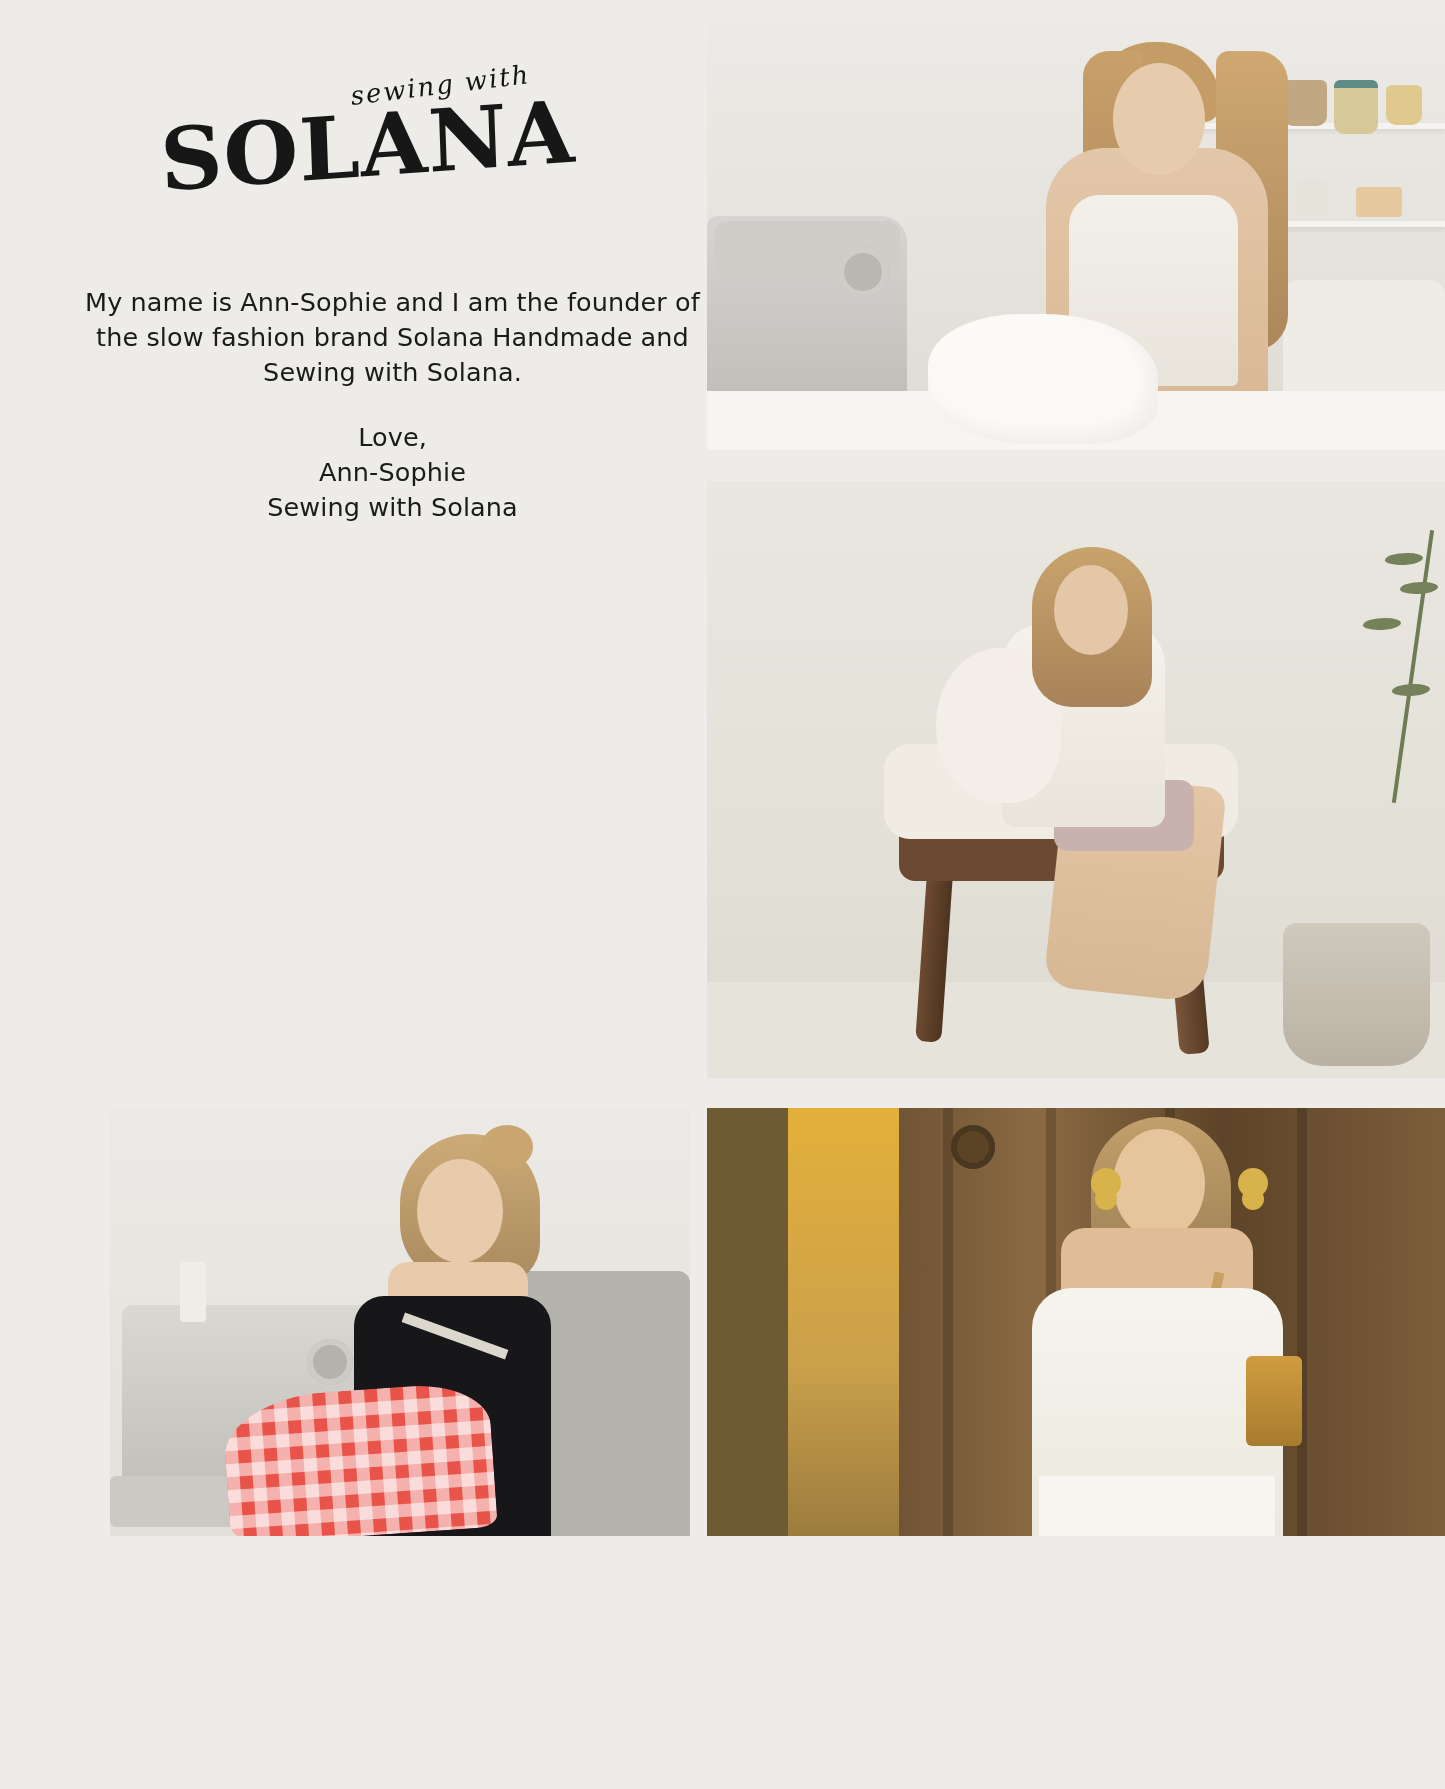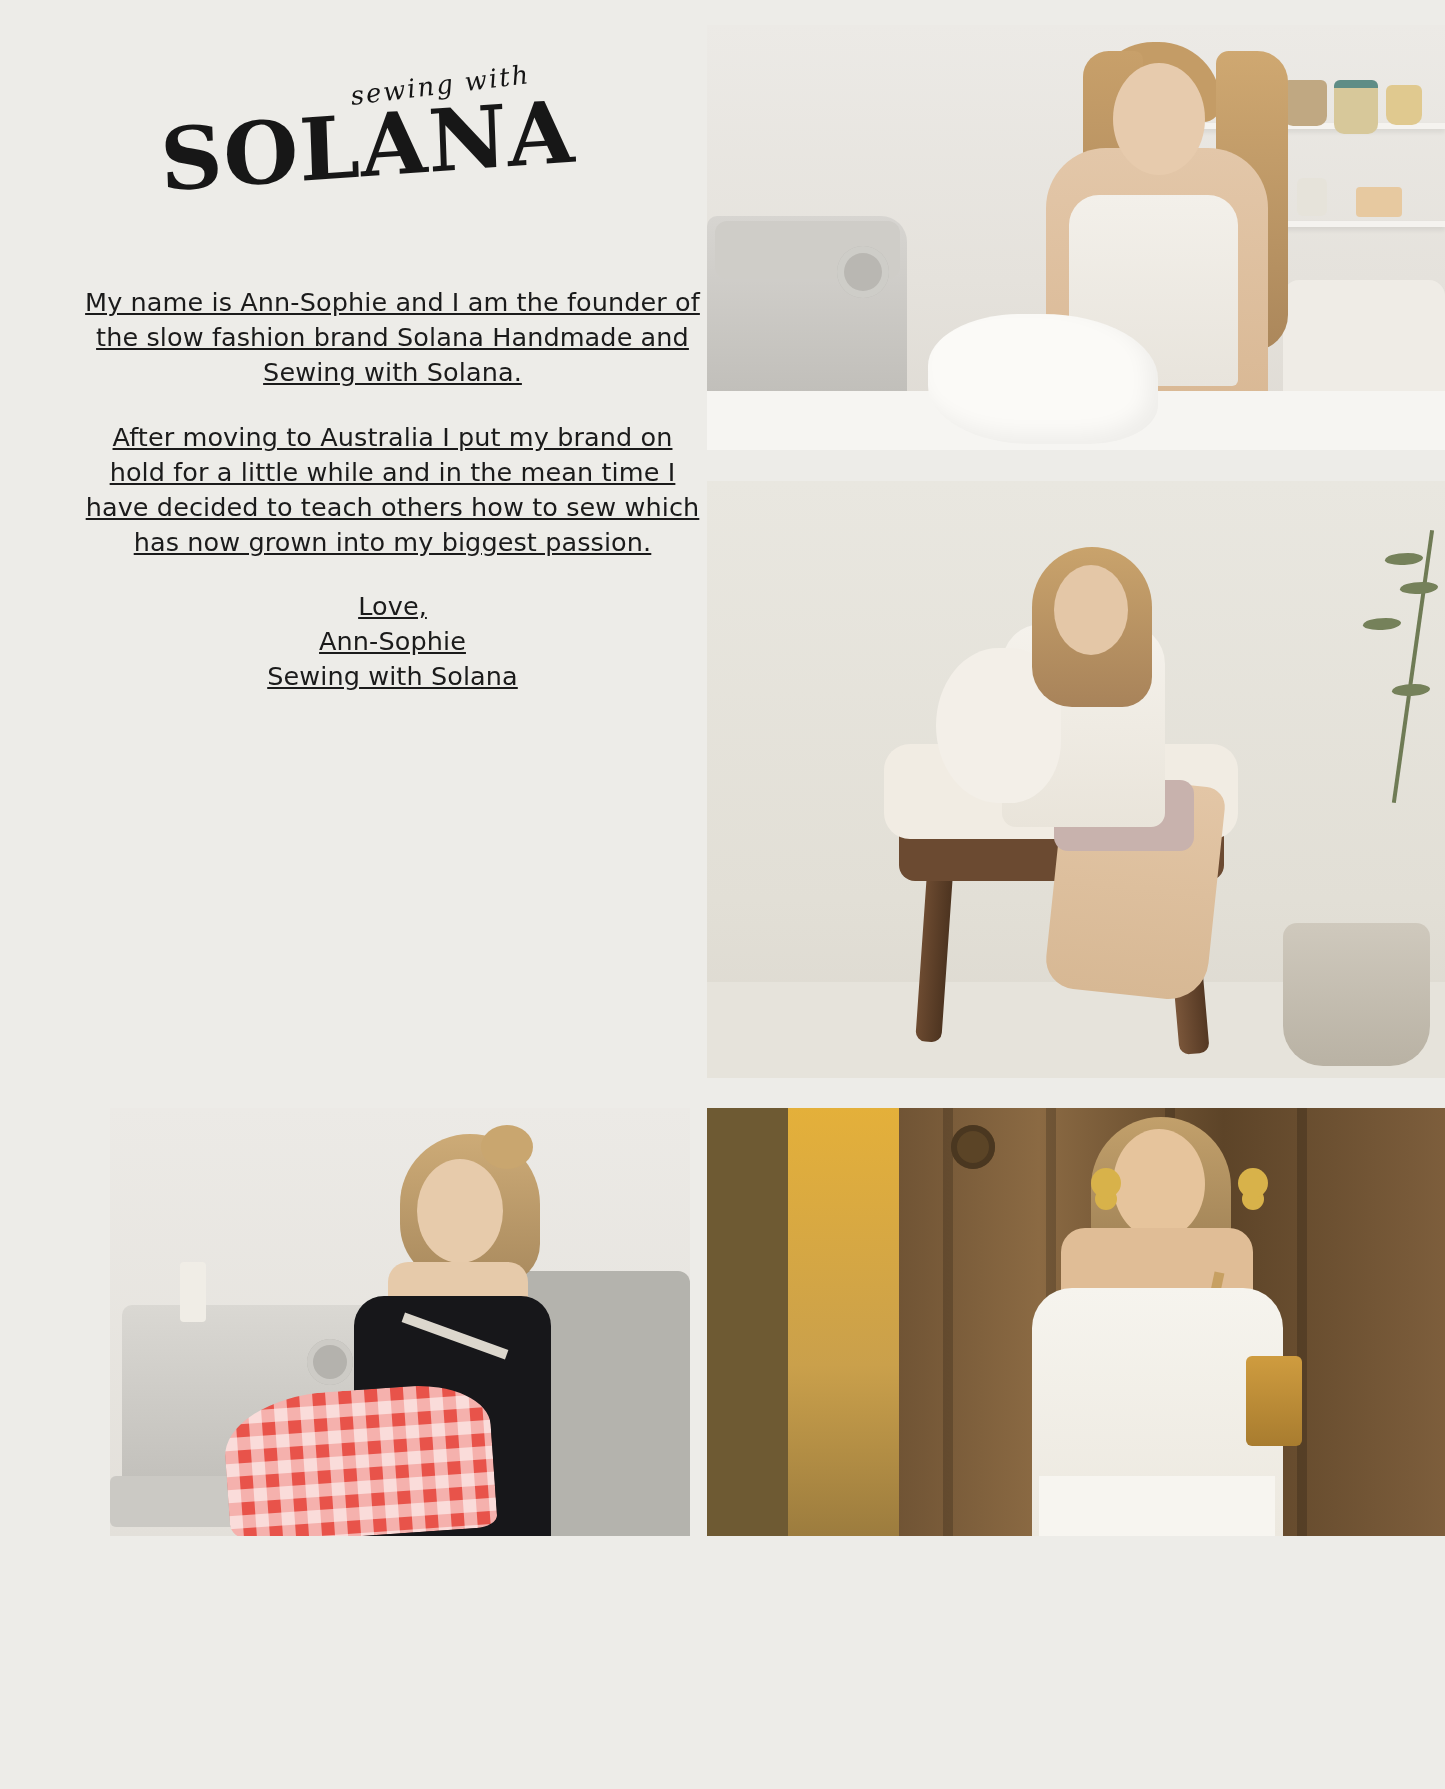"My name is Ann-Sophie and" .body-text p { text-decoration: underline -> none }
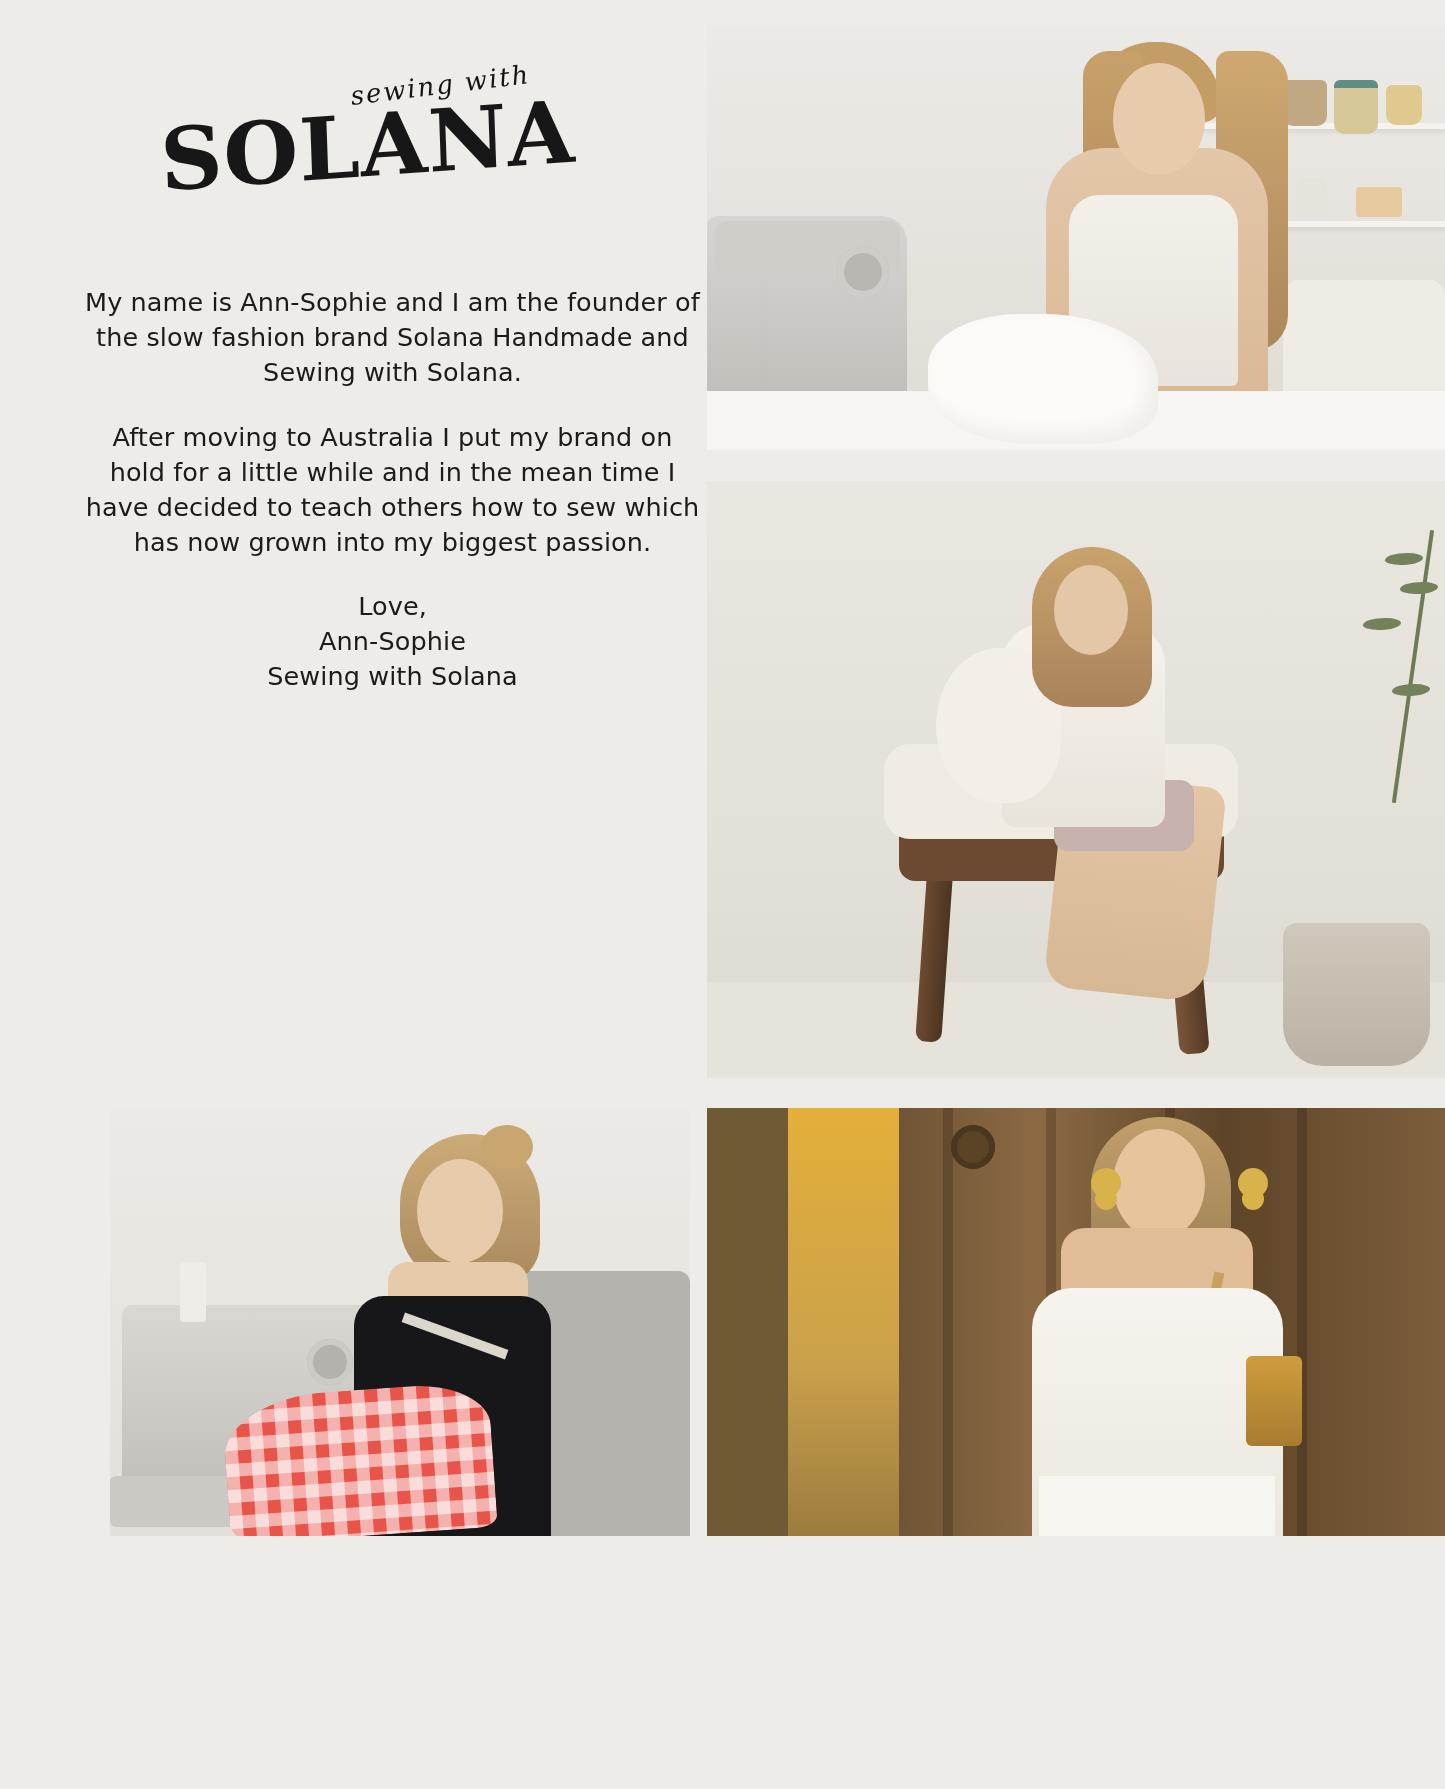"After moving to Australia I" p { html: <p>After moving to Australia I put my brand on hold for a little while and in the mean time I have decided to teach others how to sew which has now grown into my biggest passion.</p> -> none }
